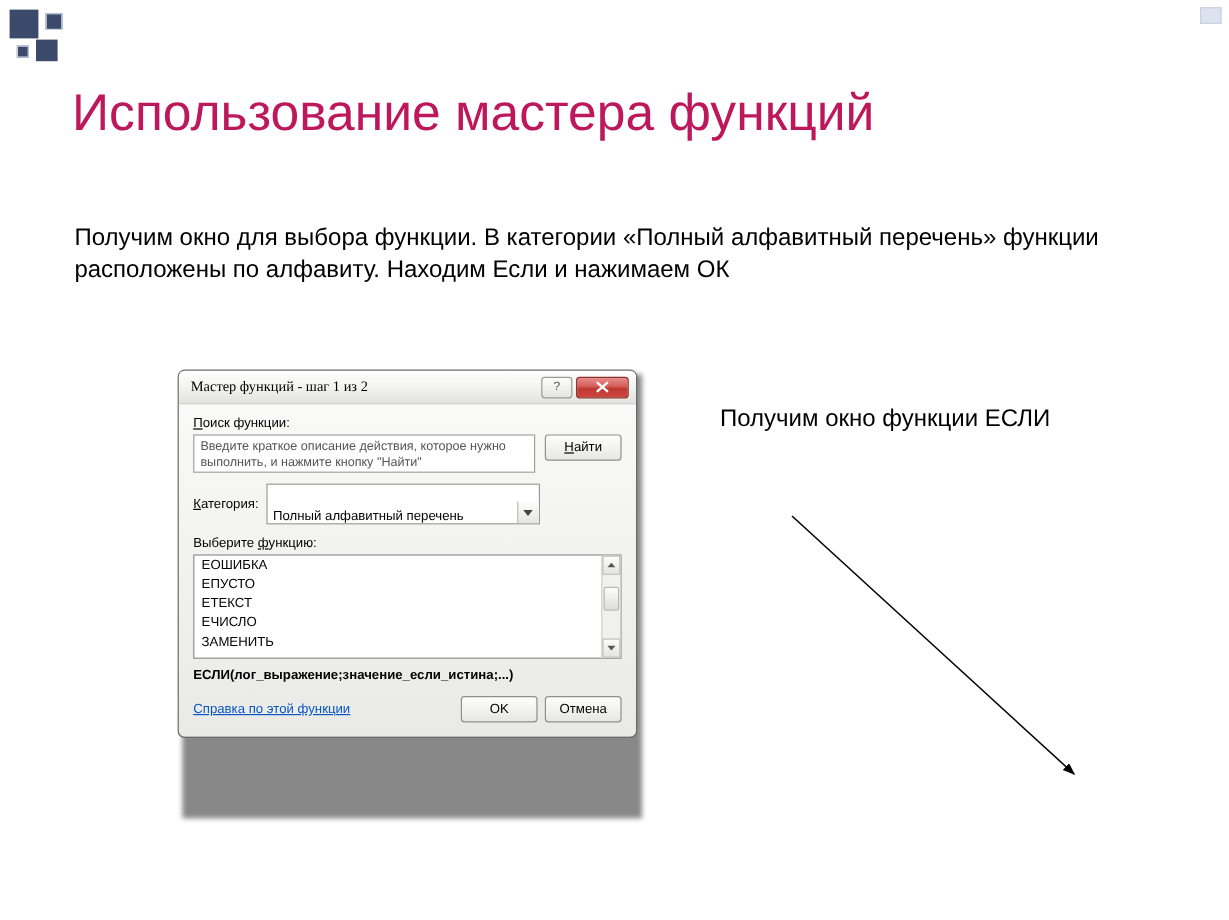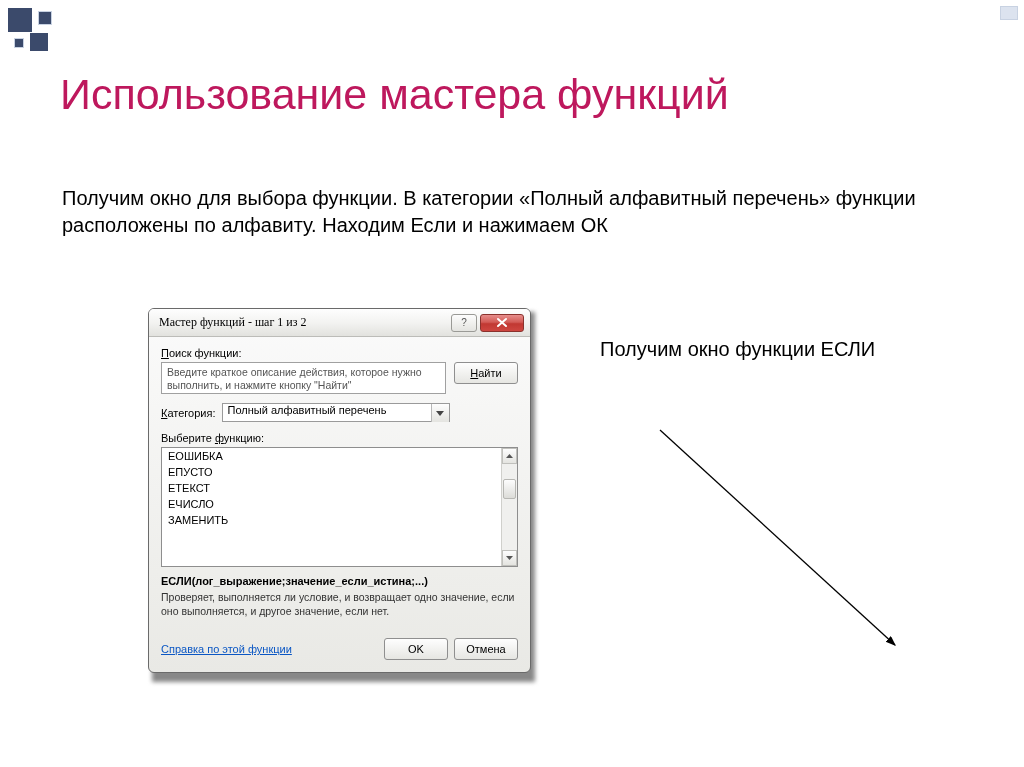"Полный алфавитный перечень" .combo { align-items: flex-start -> flex-end; height: 19px -> 34px }
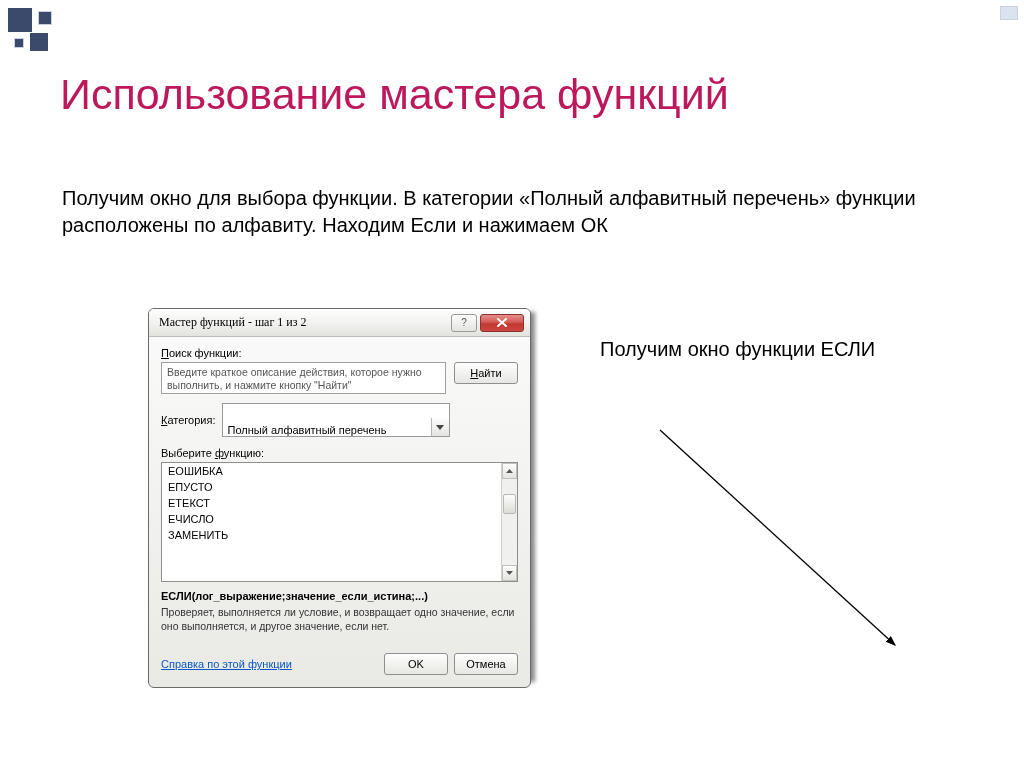"ЕОШИБКА" .listbox { height: 120px -> 87px }
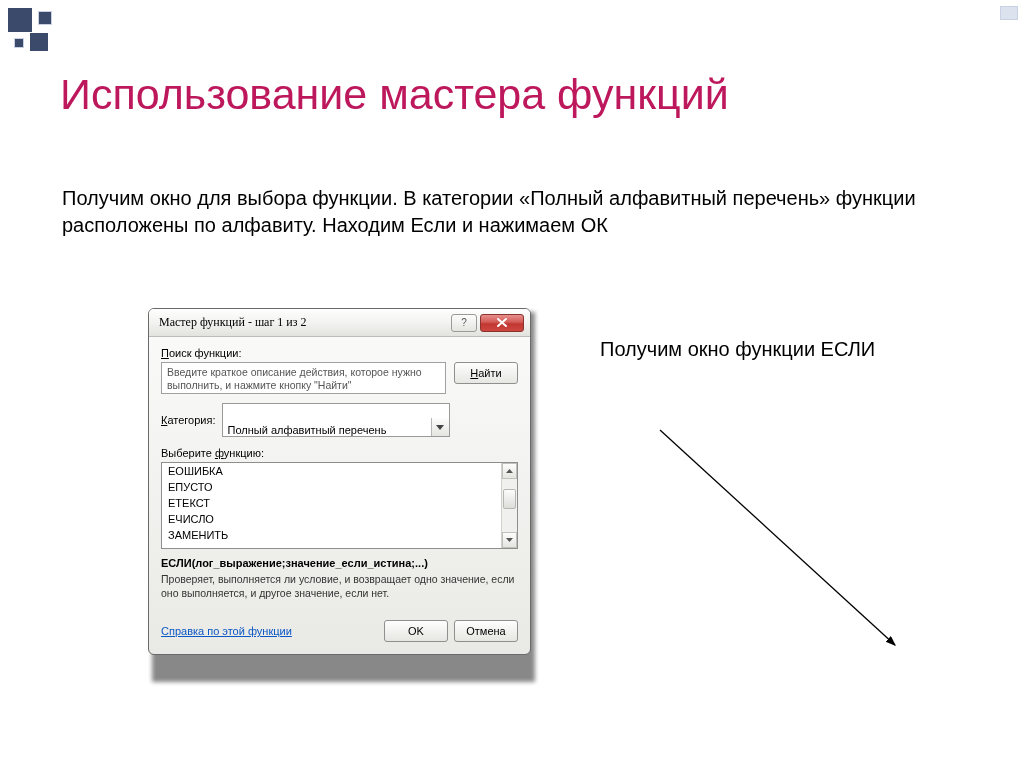"Проверяет, выполняется ли условие, и" div.desc { html: <div>Проверяет, выполняется ли условие, и возвращает одно значение, если оно выполняется, и другое значение, если нет.</div> -> none }
